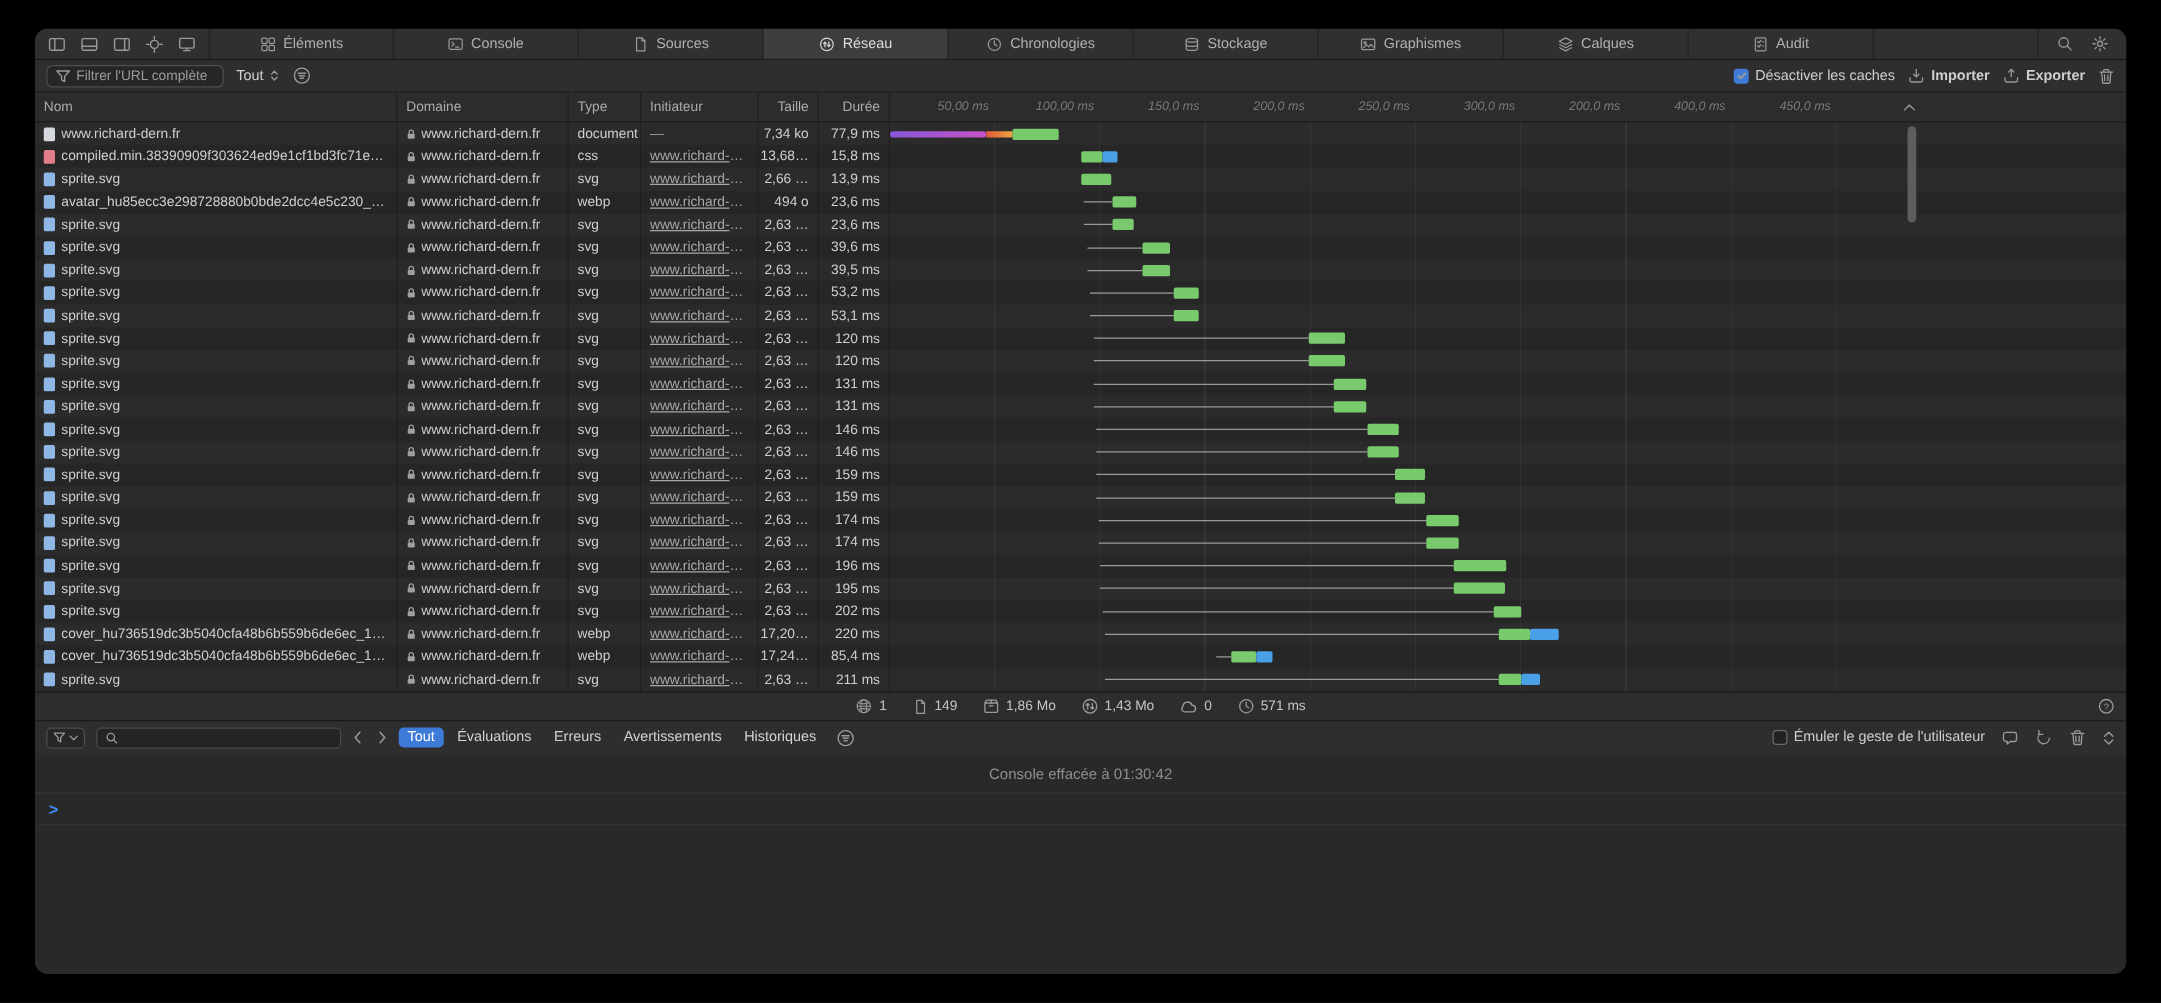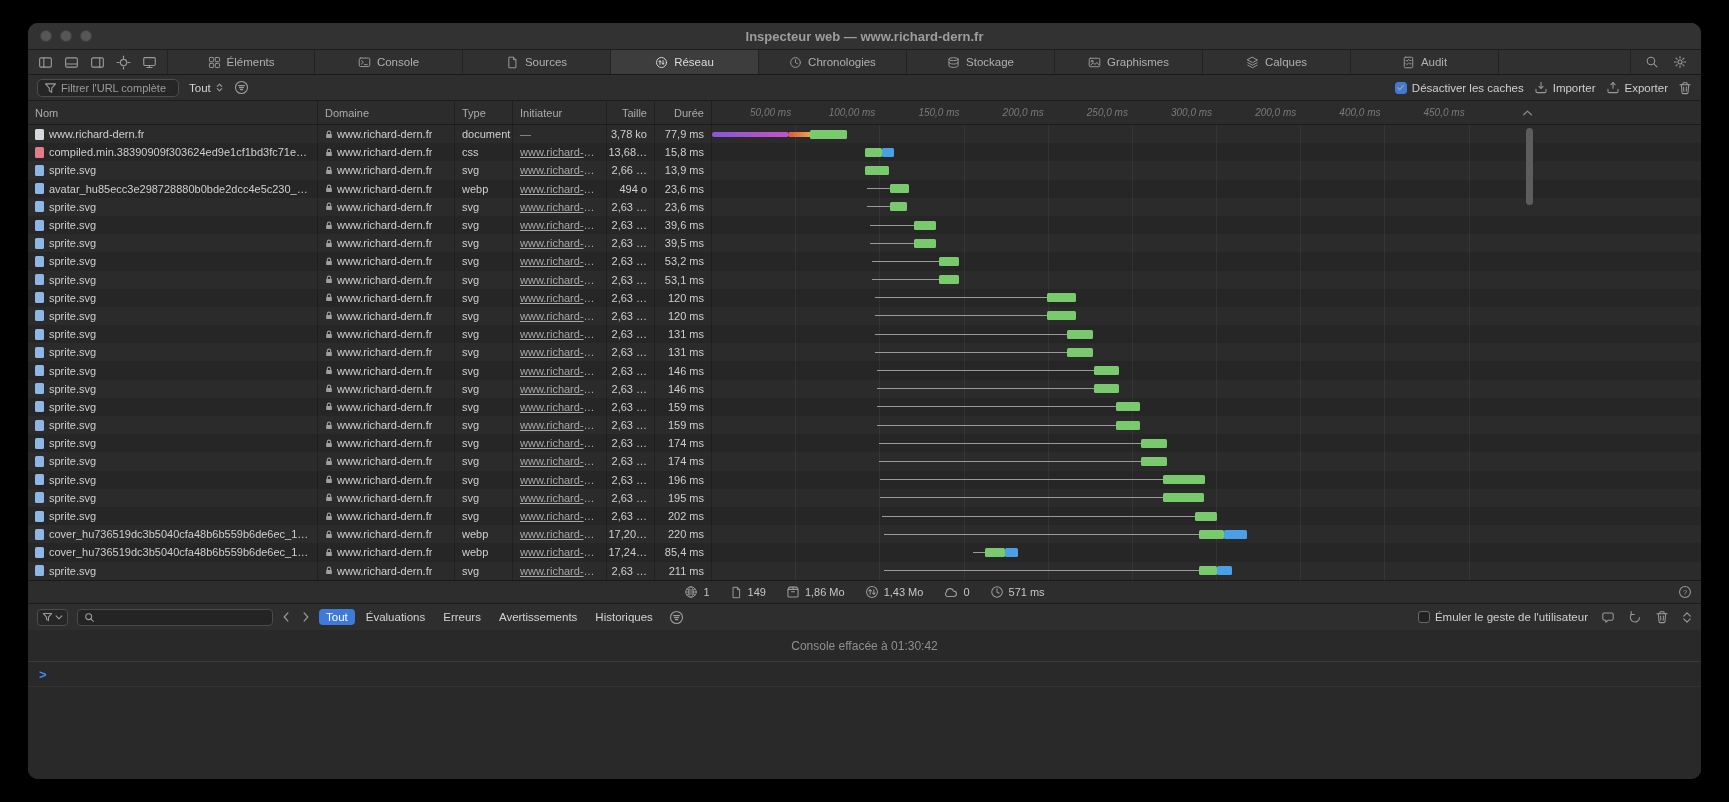"Inspecteur web — www.richard-dern.fr" div.titlebar { html: <div> <div> <span></span> <span></span> <span></span> </div> <div>Inspecteur web — www.richard-dern.fr</div> </div> -> none }
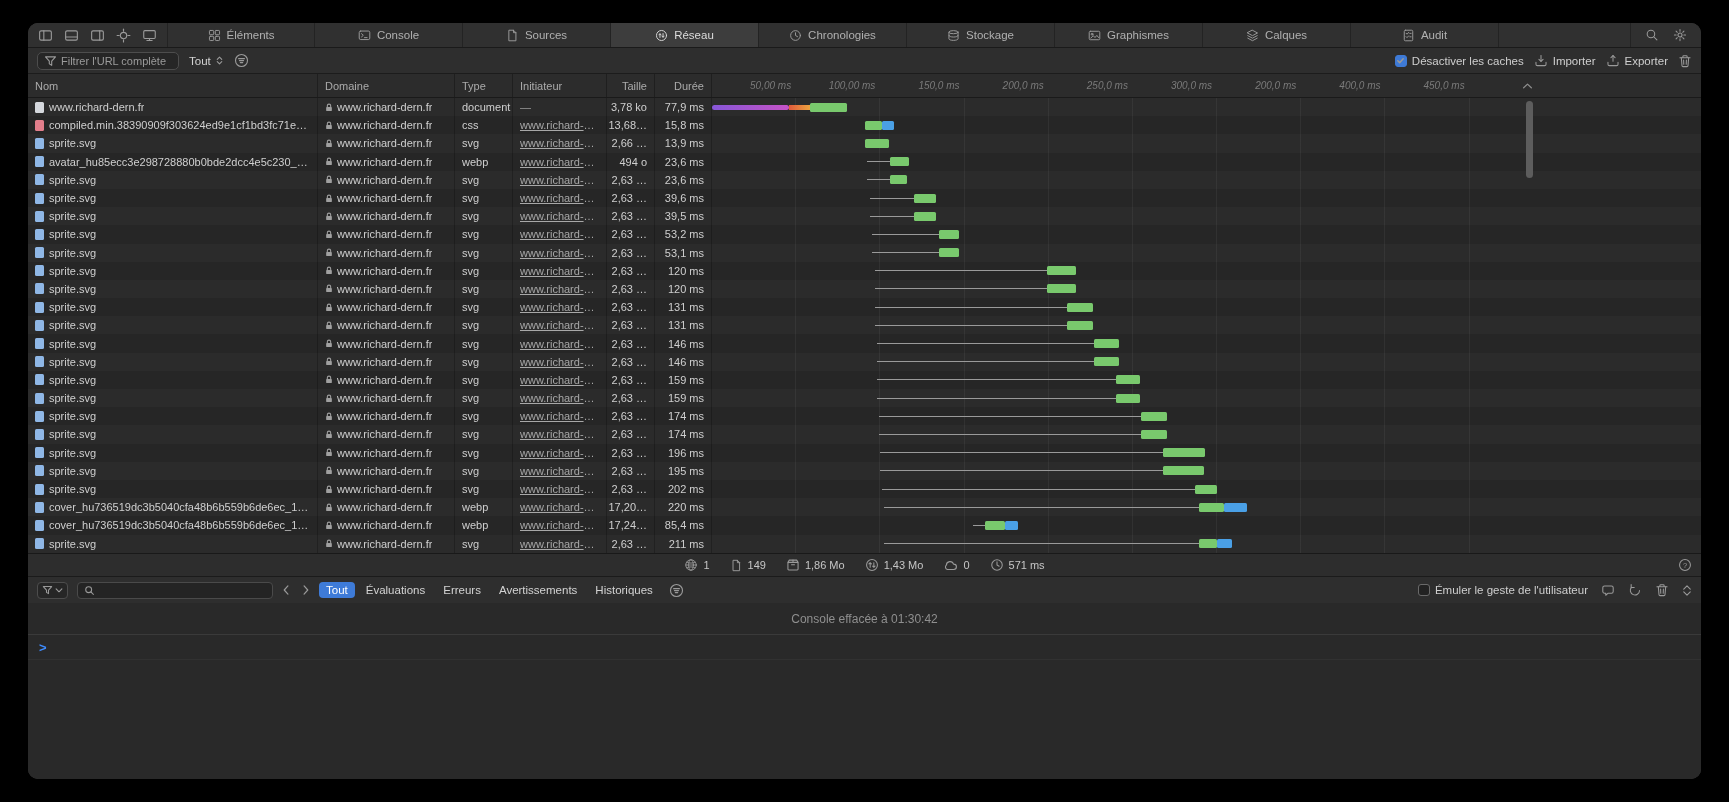"Importer" .toolbtn { font-weight: none -> bold }
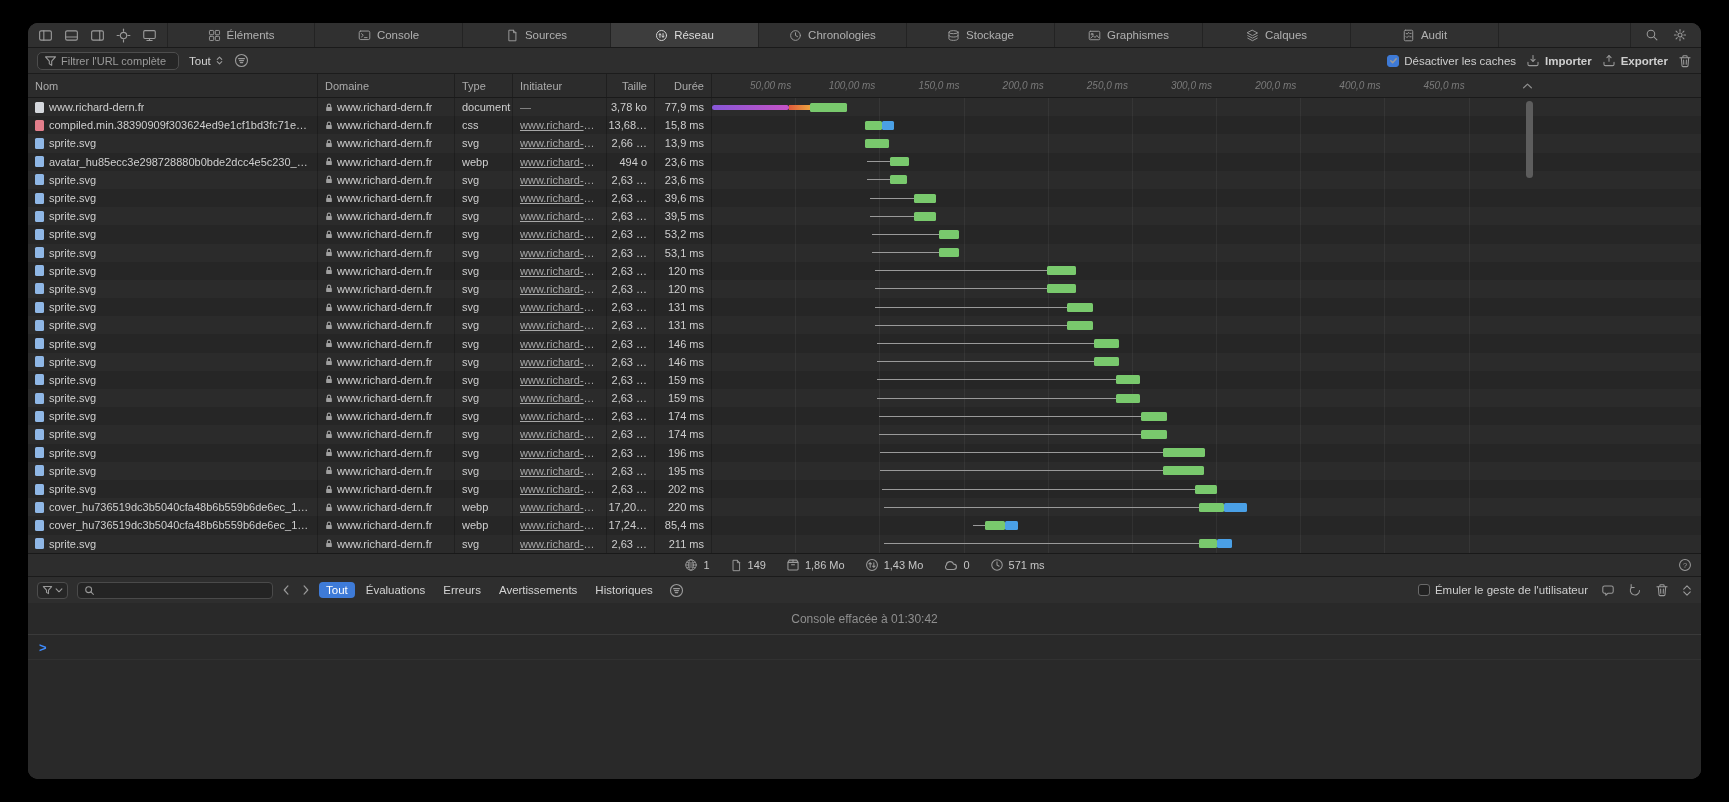"3,78 ko" div.c { text: 3,78 -> 7,34 }
